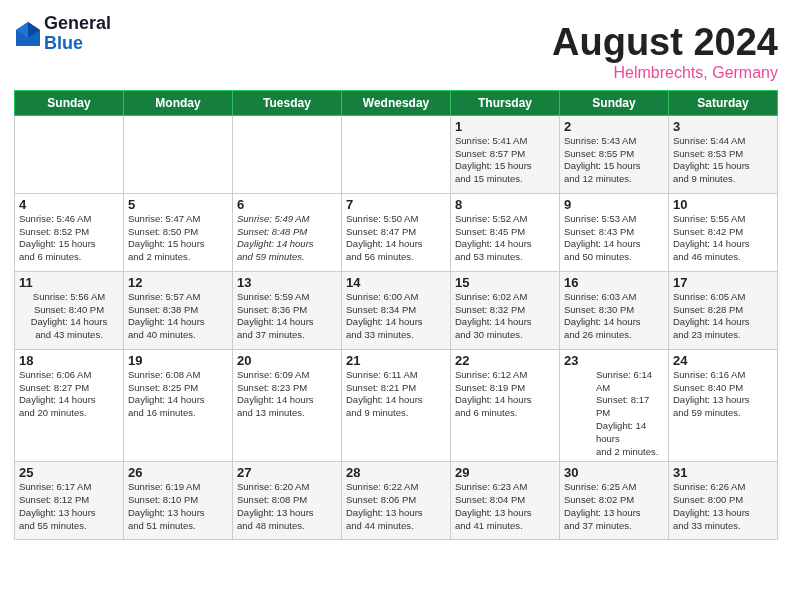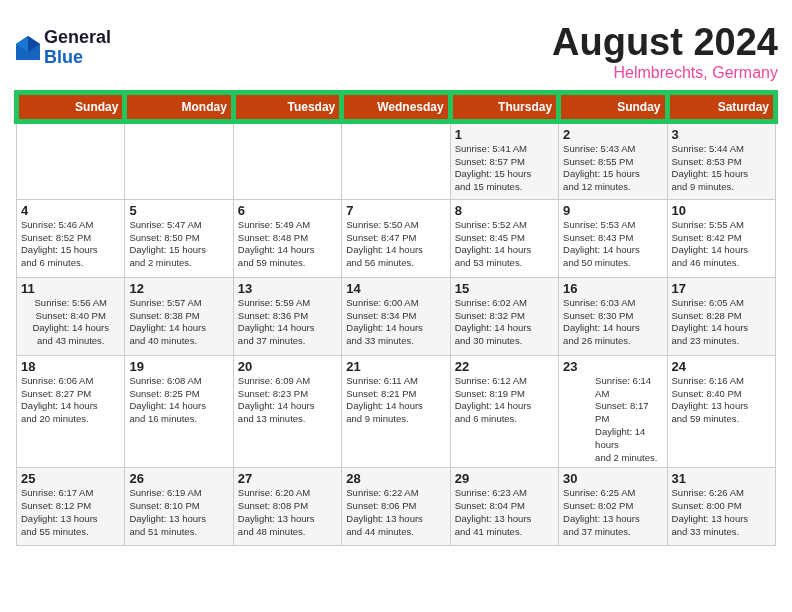"General" .header-row { align-items: center -> flex-start }
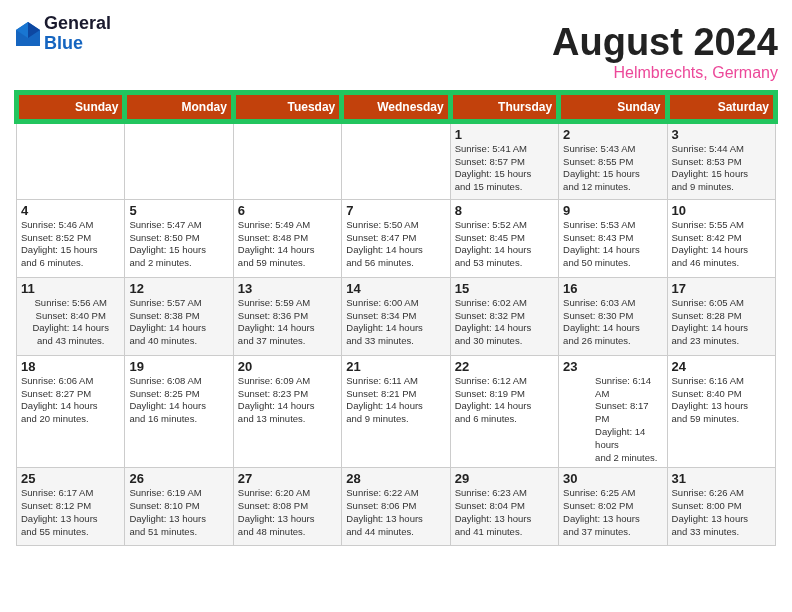"Sunday" thead th { background: #c2410c -> #15803d; border: 5px solid #22c55e -> 1px solid #22c55e; text-align: right -> center }
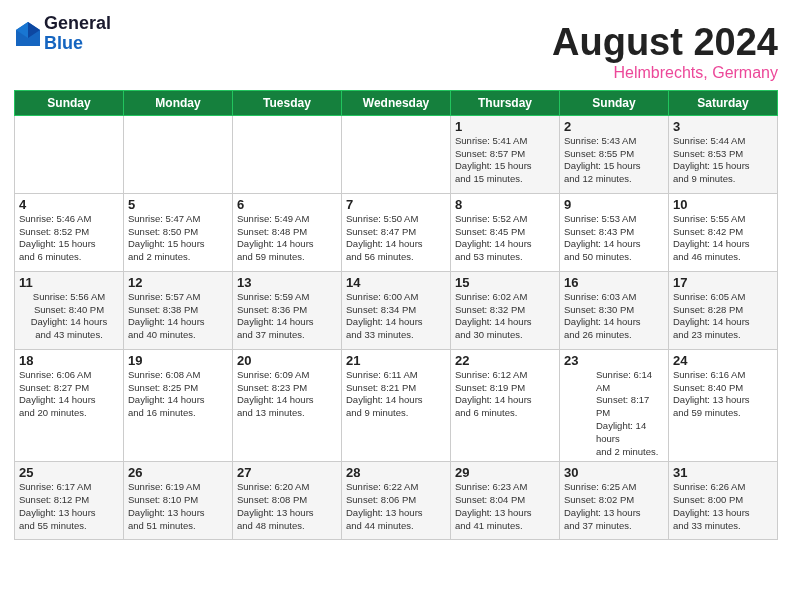"Sunrise: 5:49 AM" div.day-info { font-style: none -> italic }
